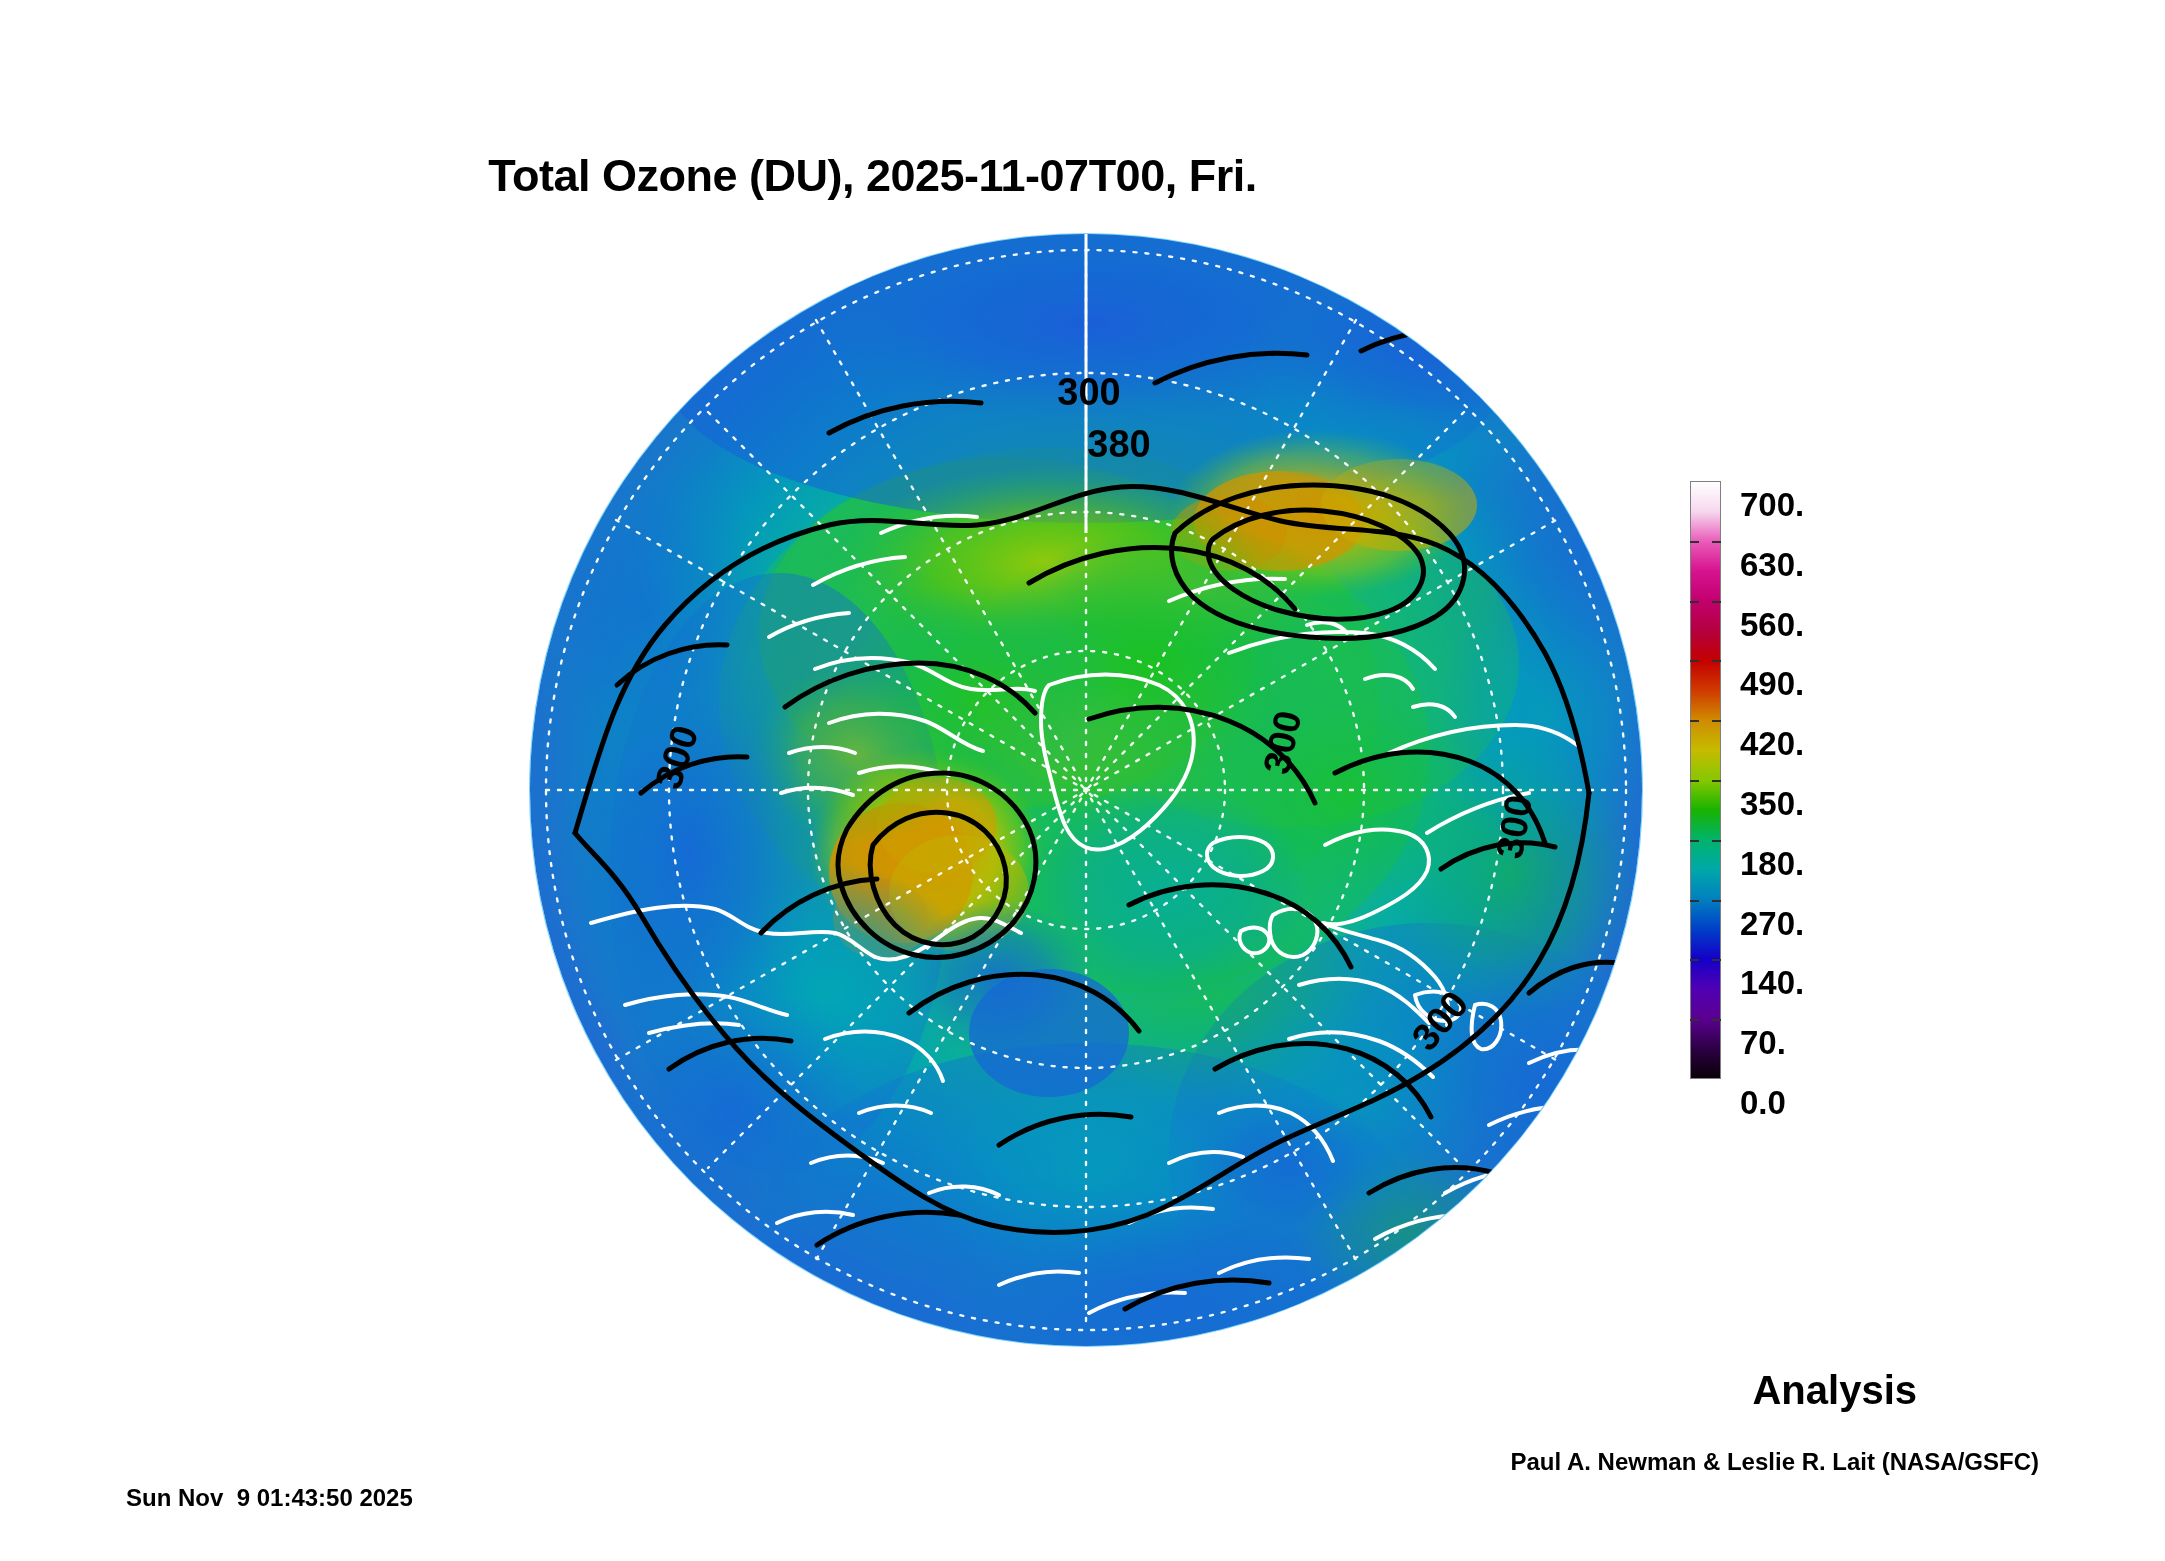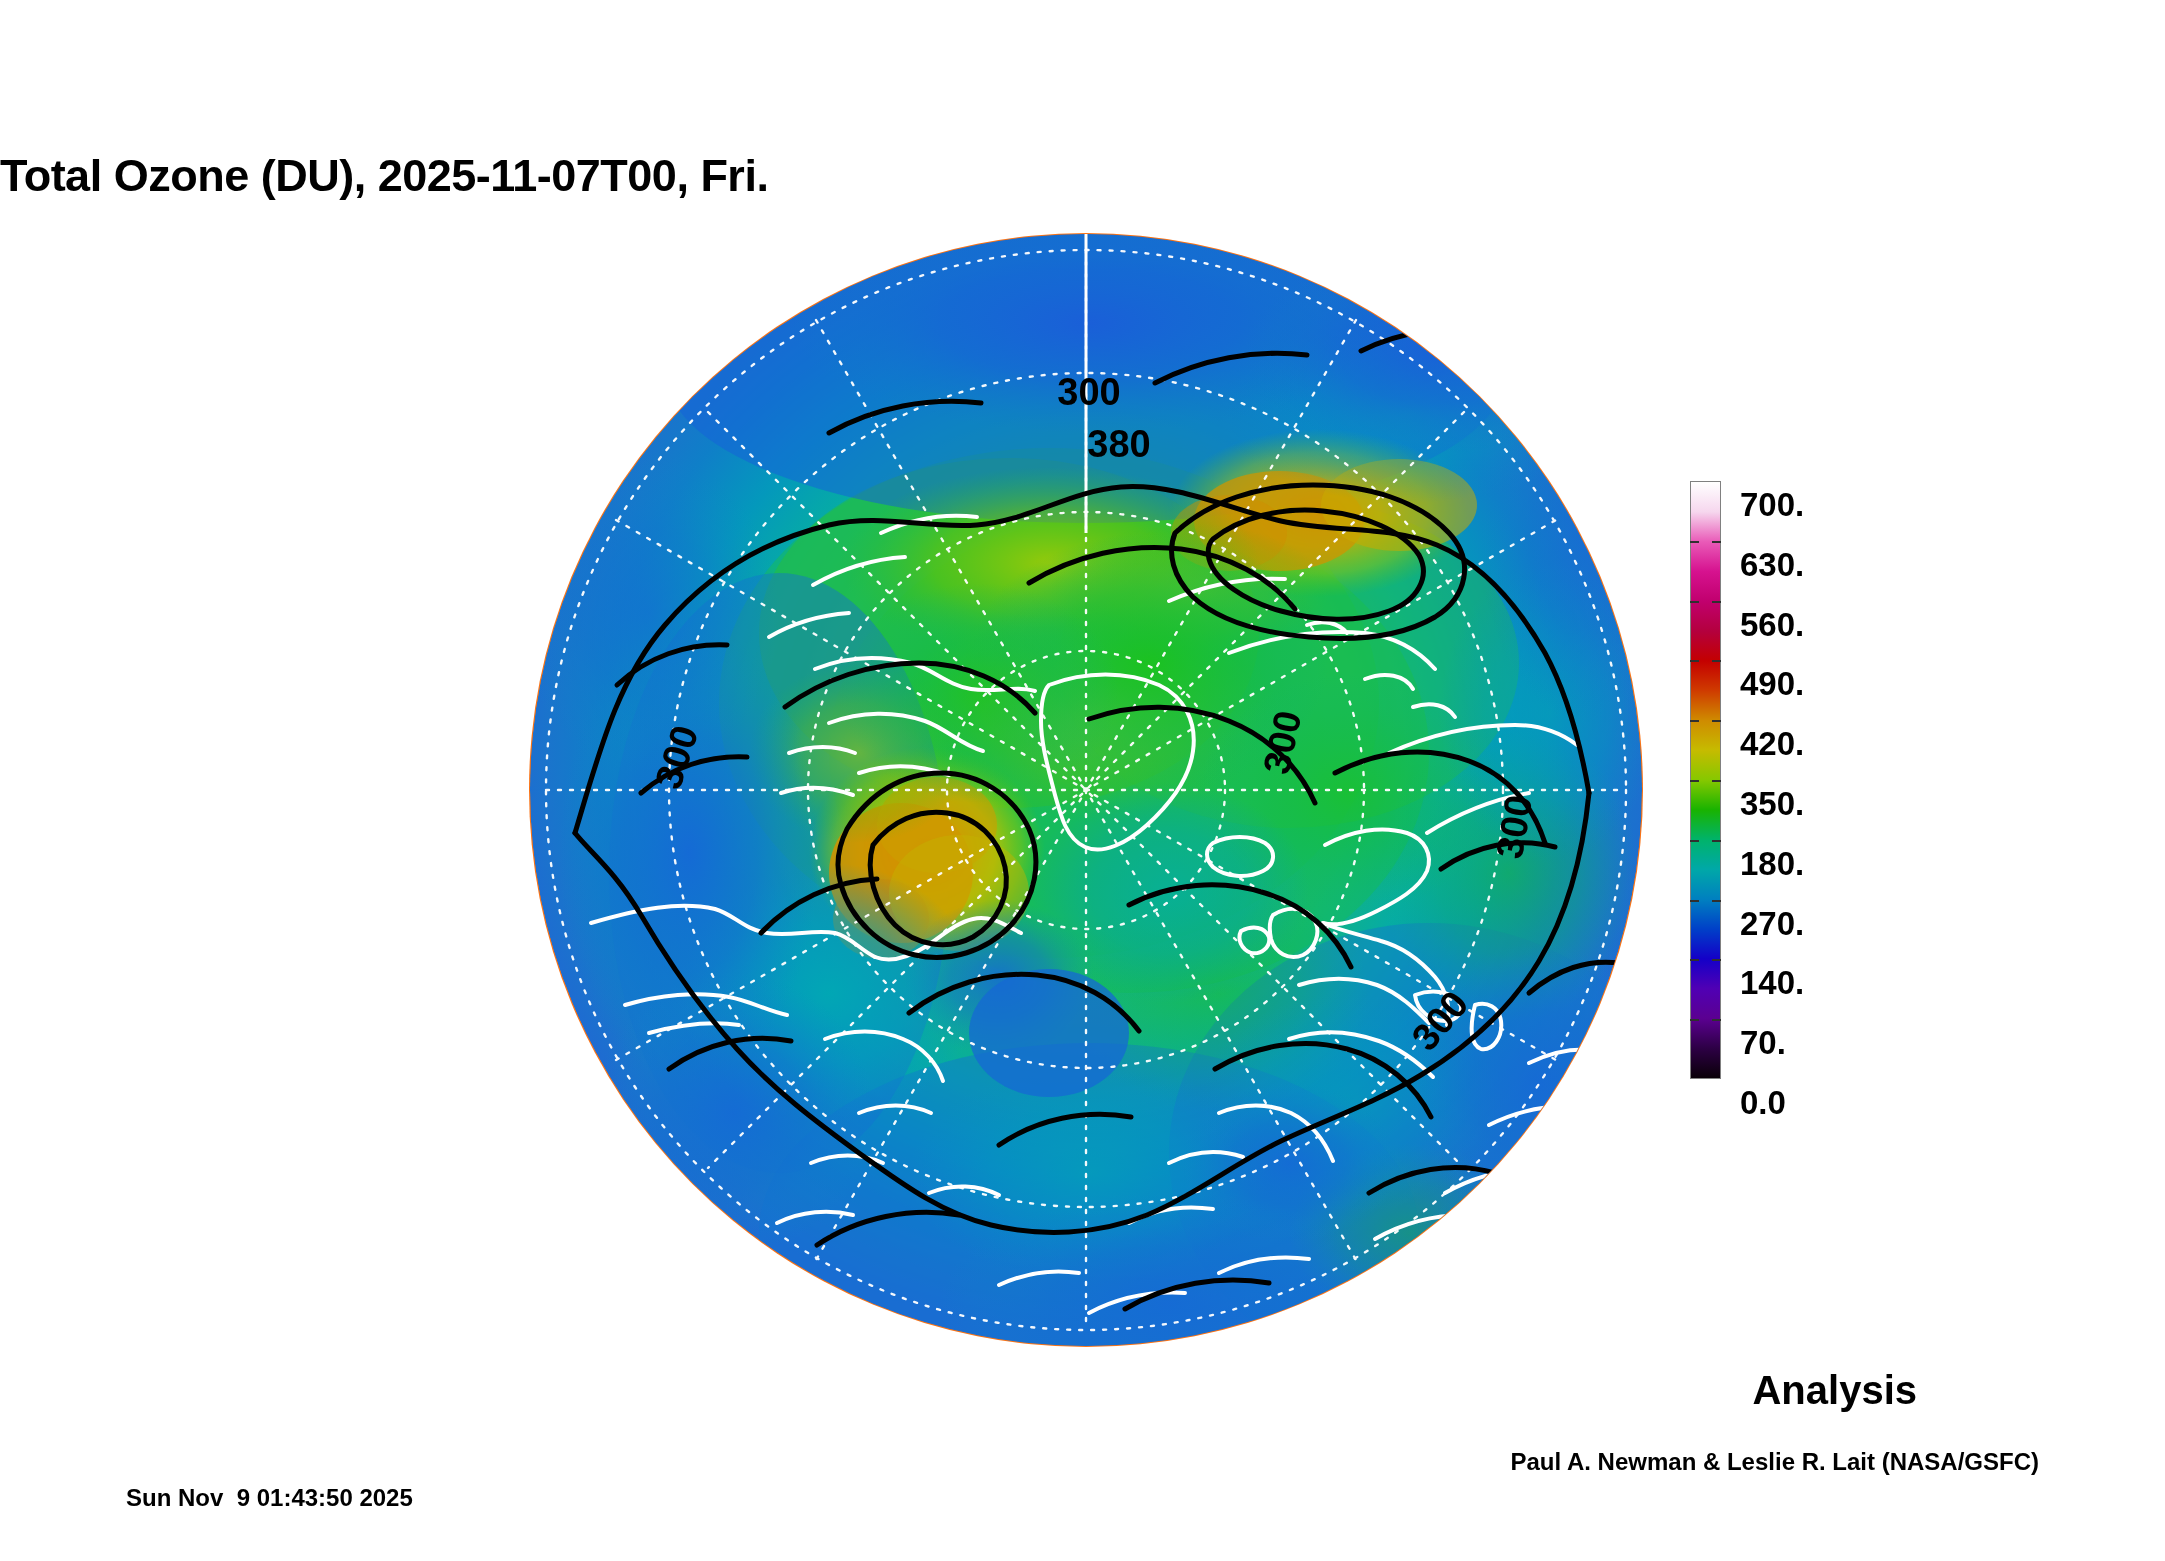"Total Ozone (DU), 2025-11-07T00, Fri." #plot-title { text-align: none -> center }
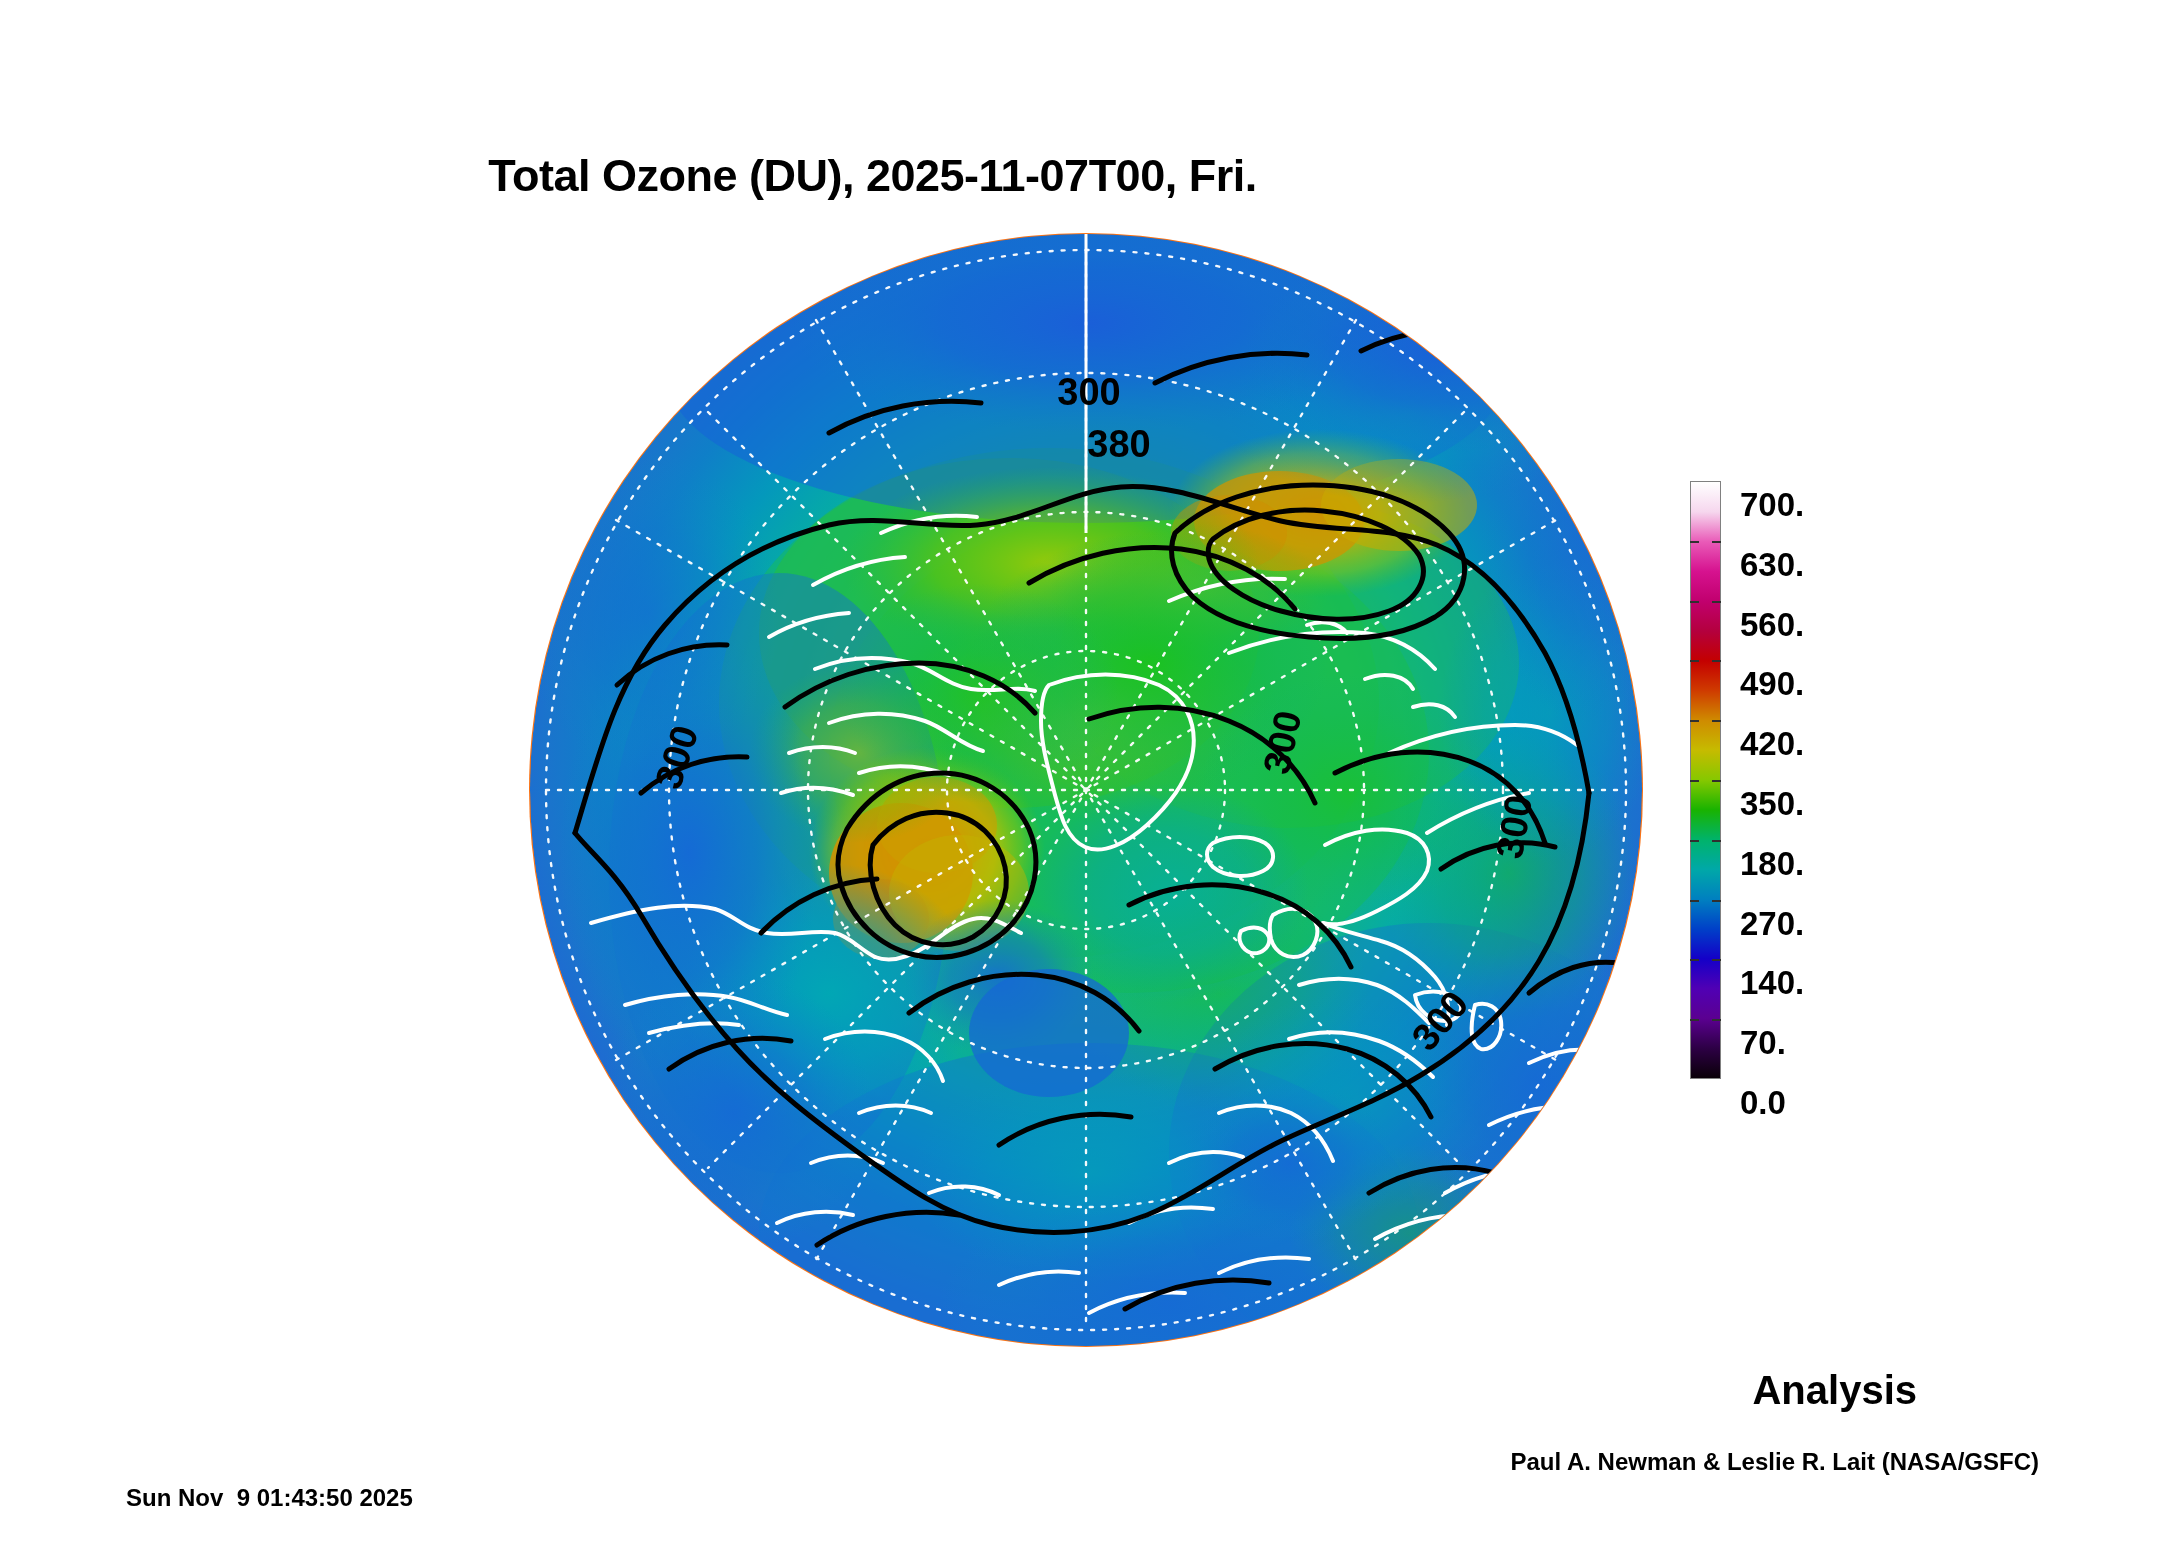"300" #globe-disc { background: #f97316 -> #7dd3fc }
